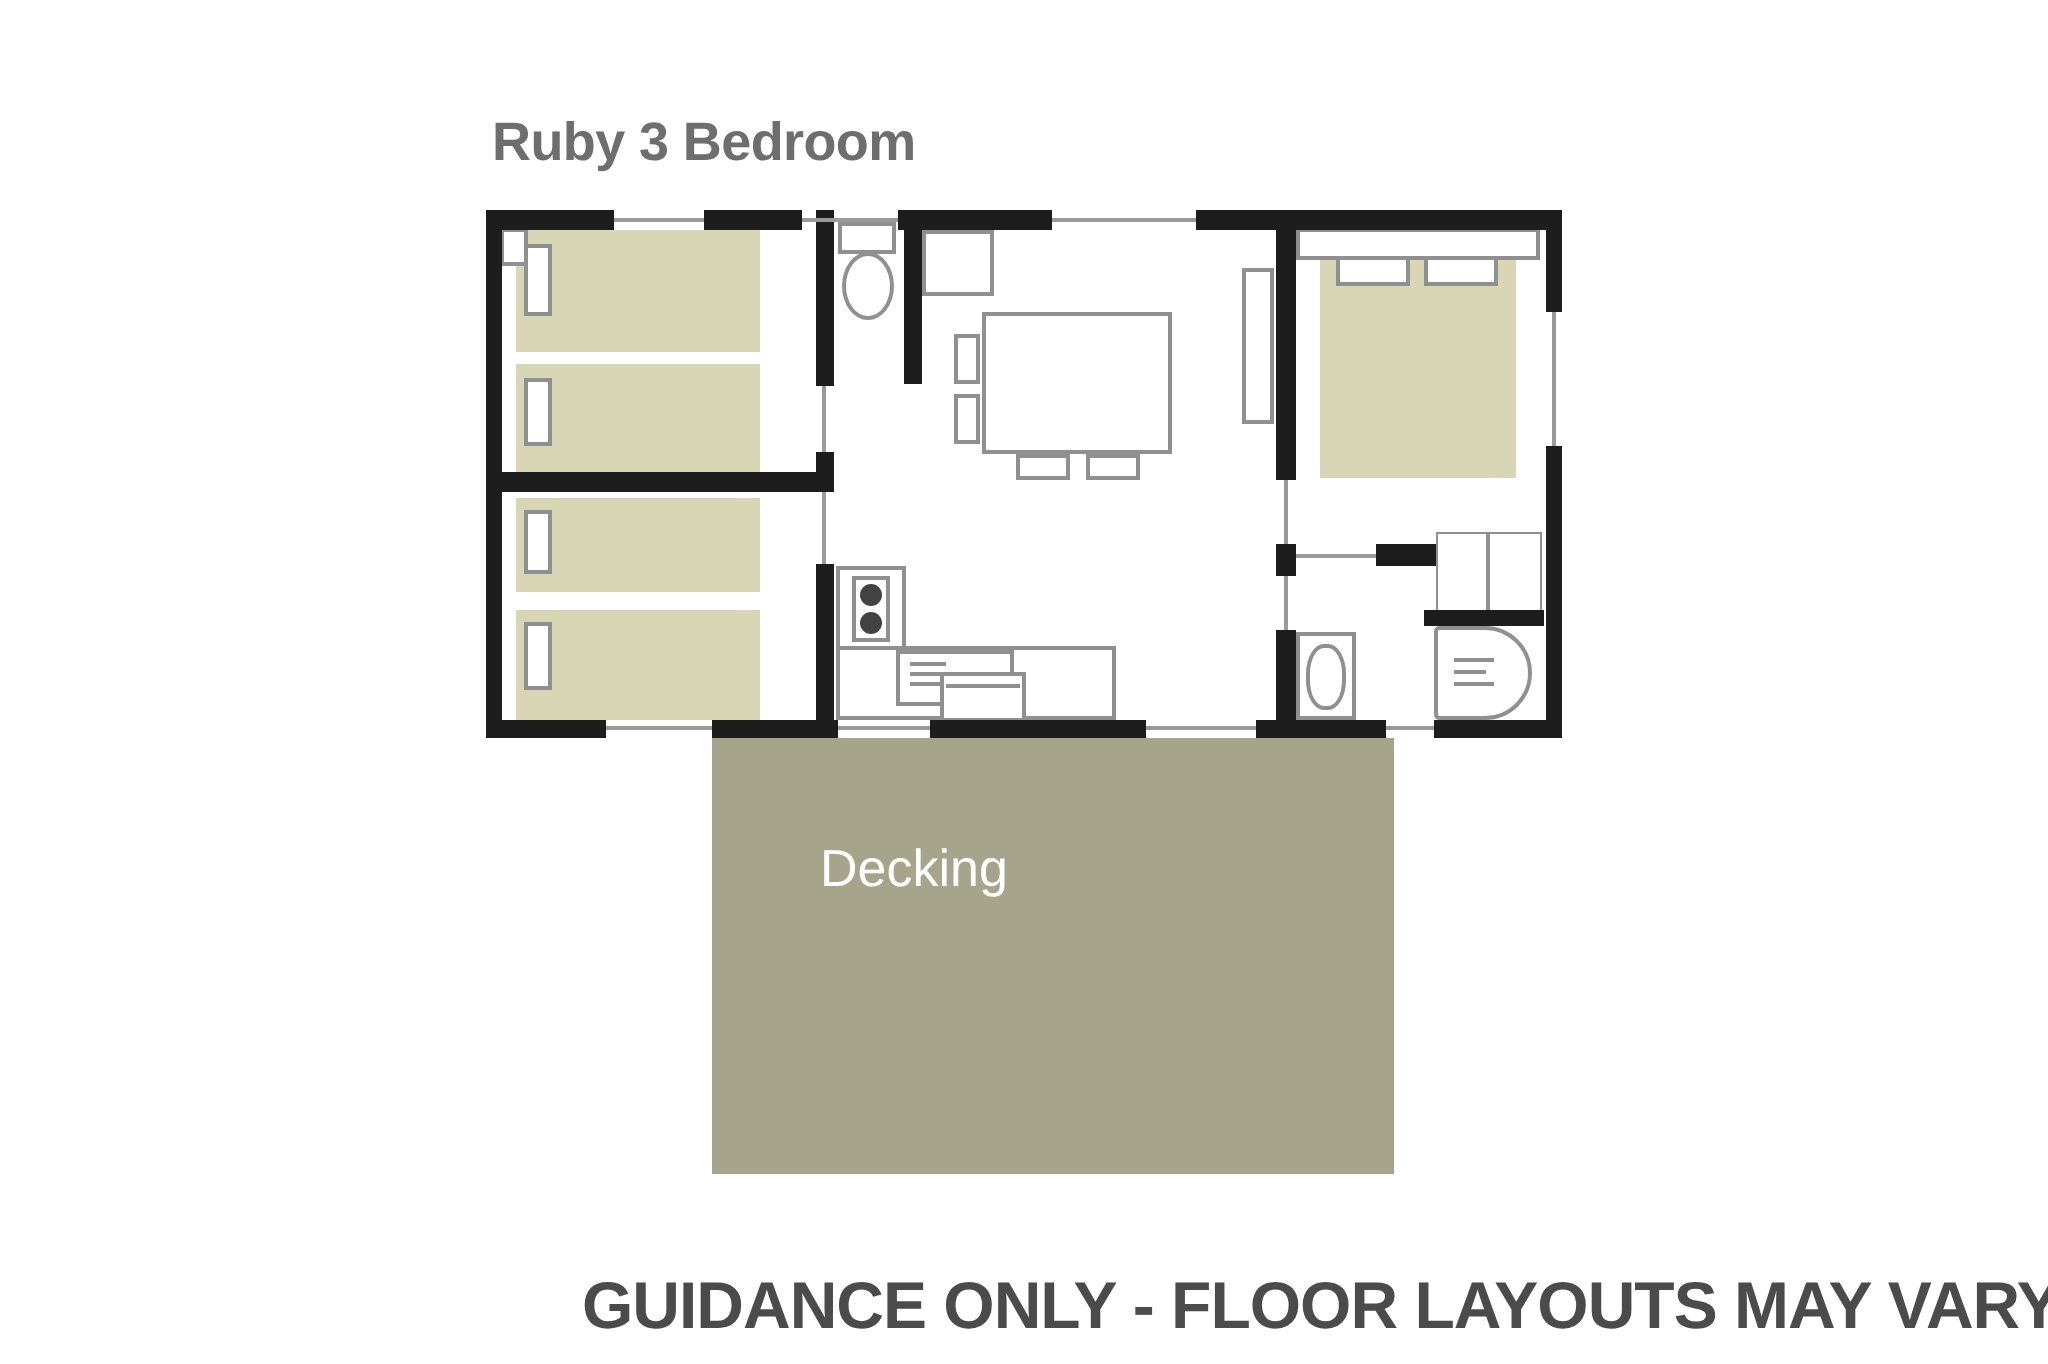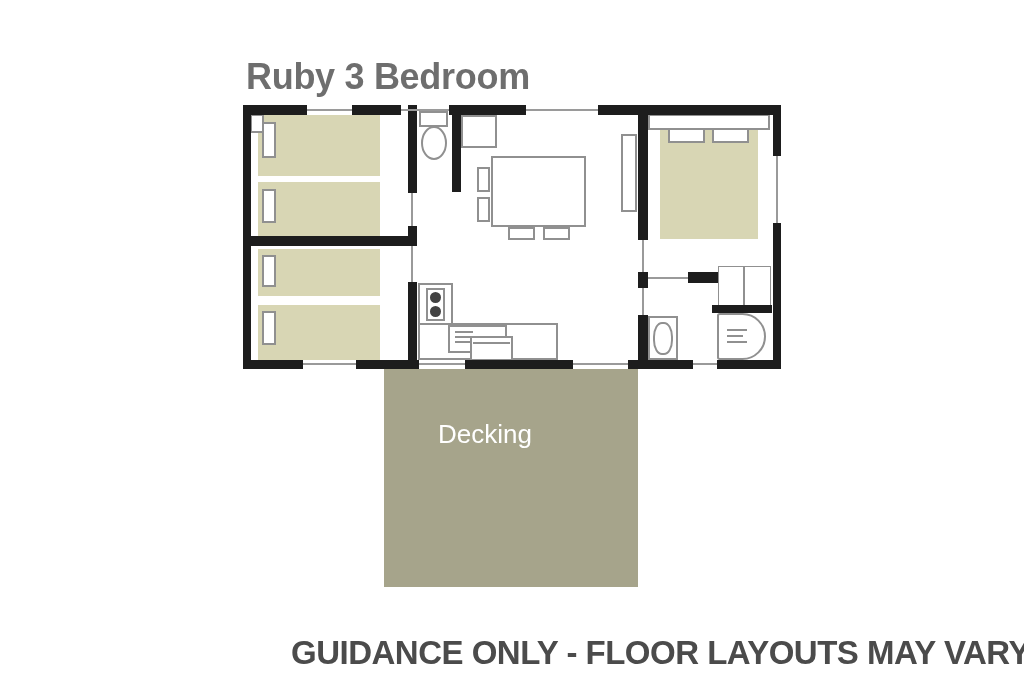"Ruby 3 Bedroom" #title { font-size: 36px -> 27px }
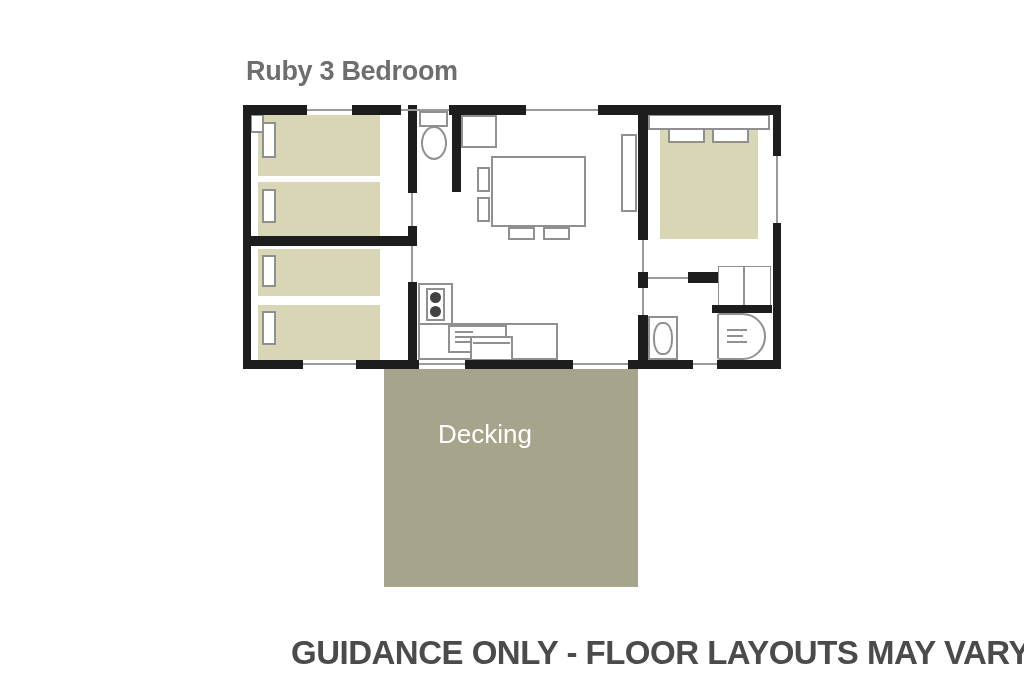"Decking" #deck { left: 384px -> 356px; width: 254px -> 341px }
